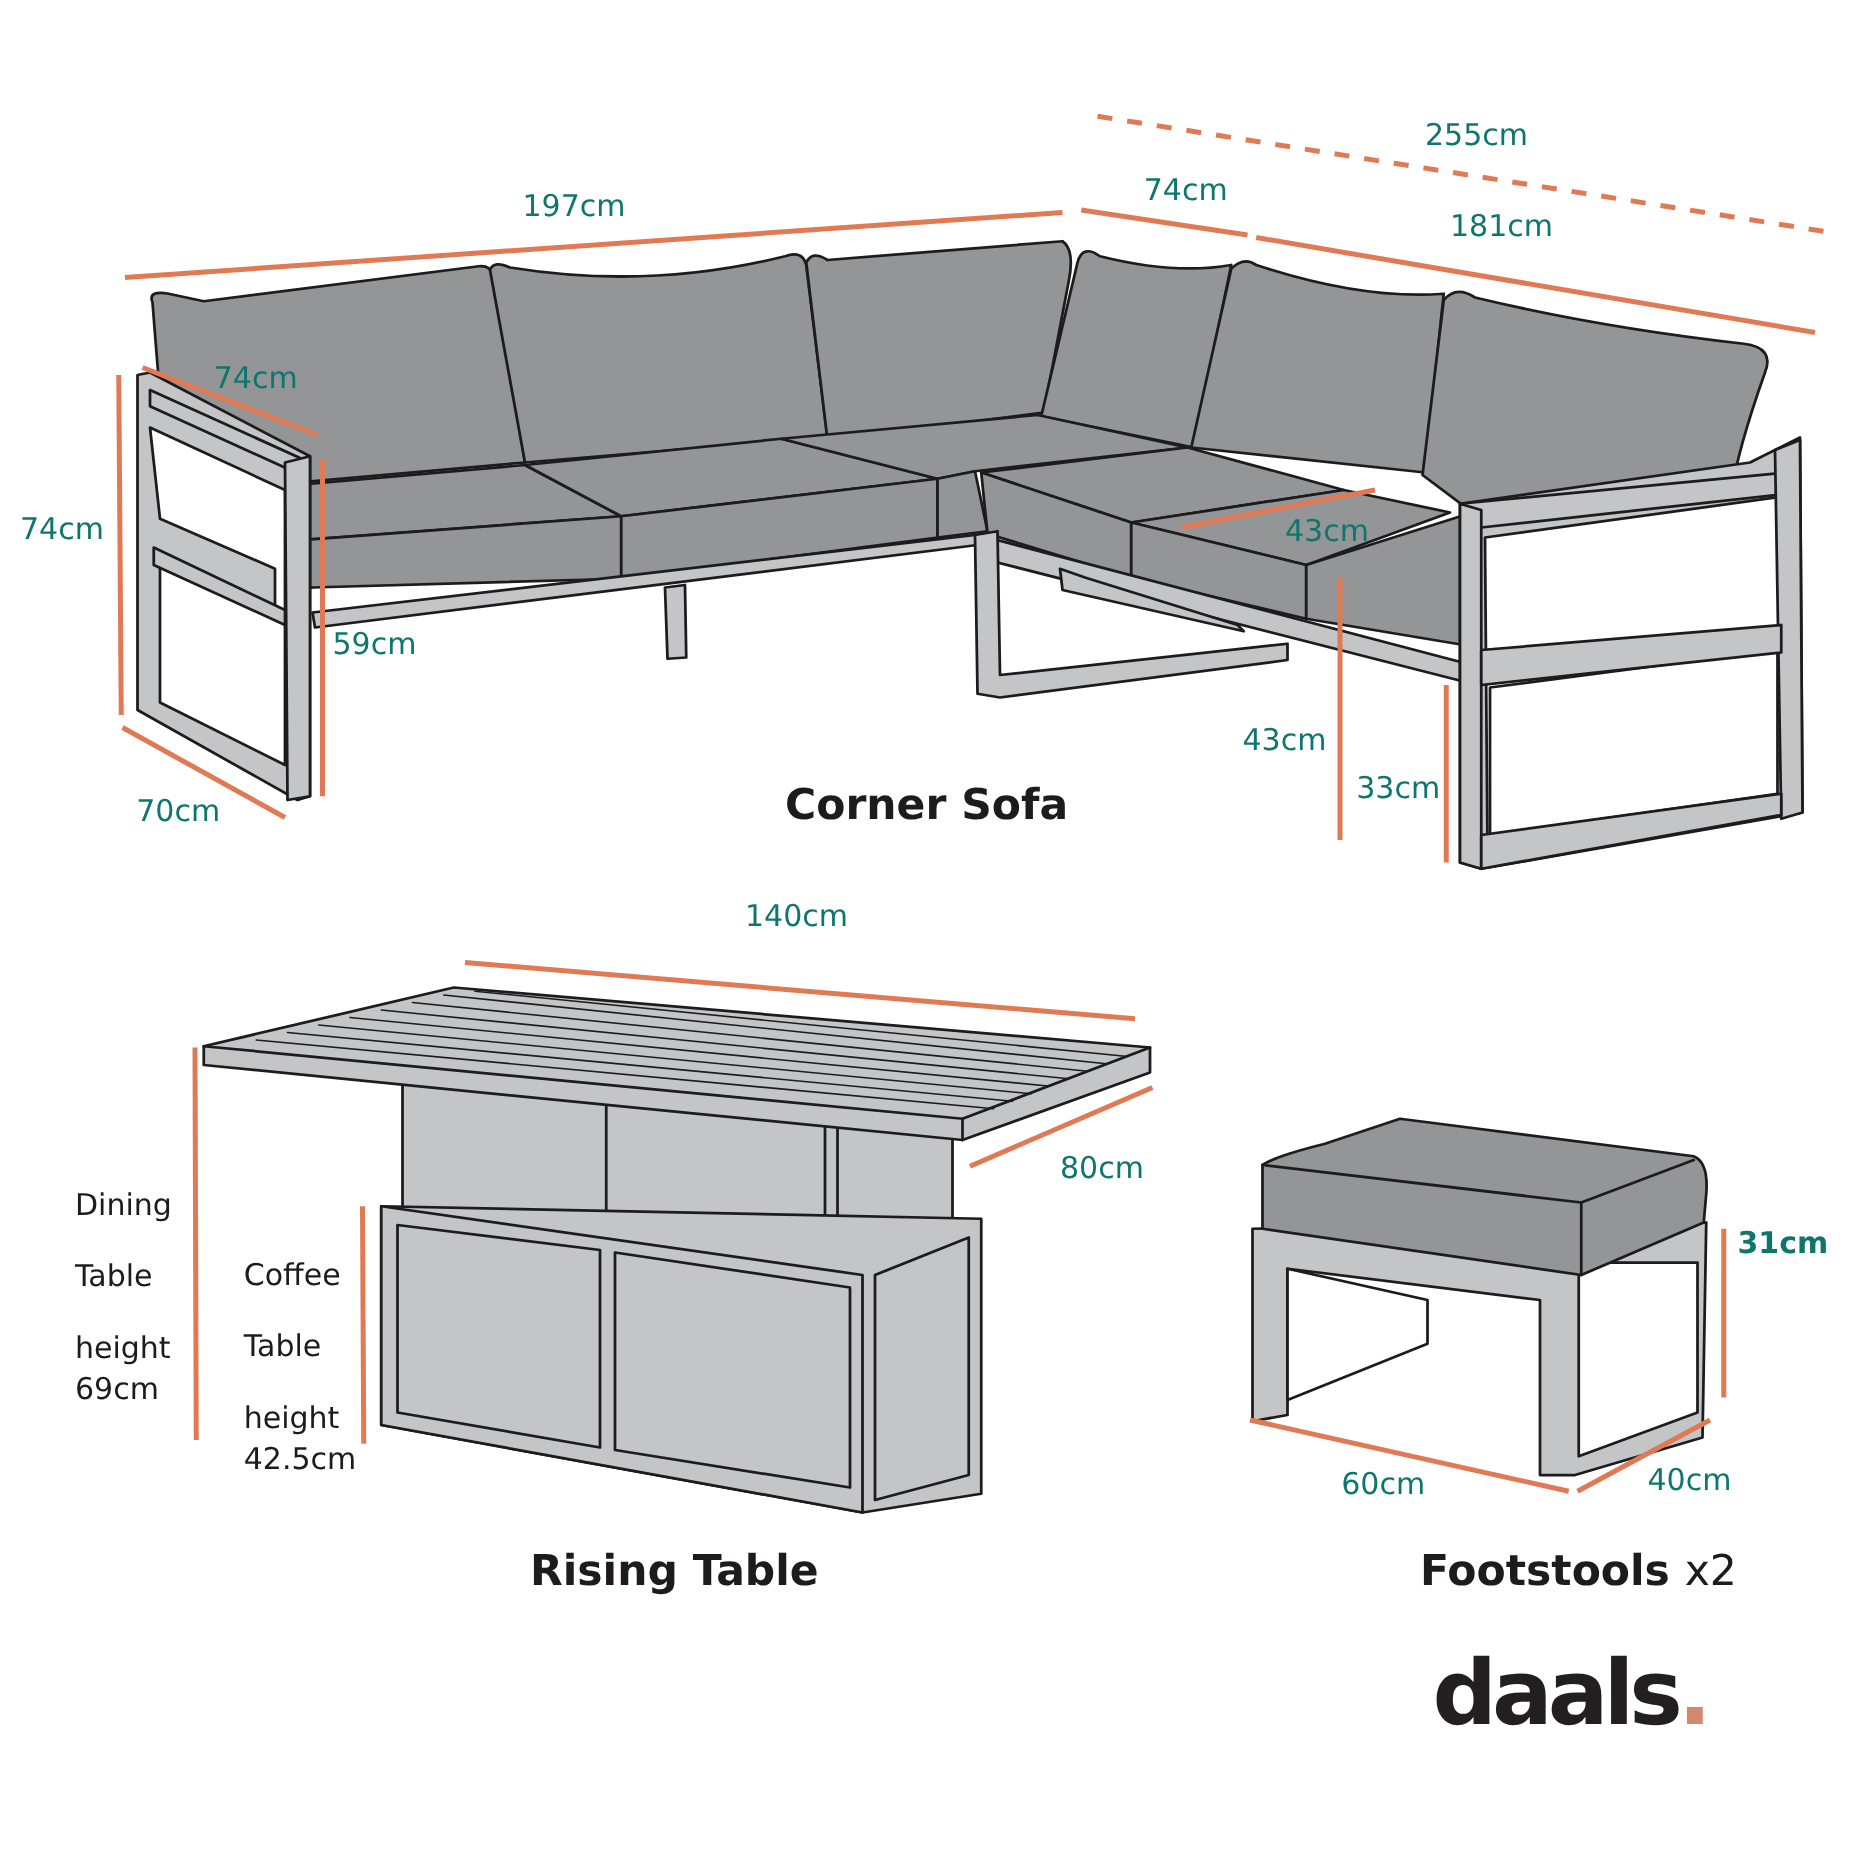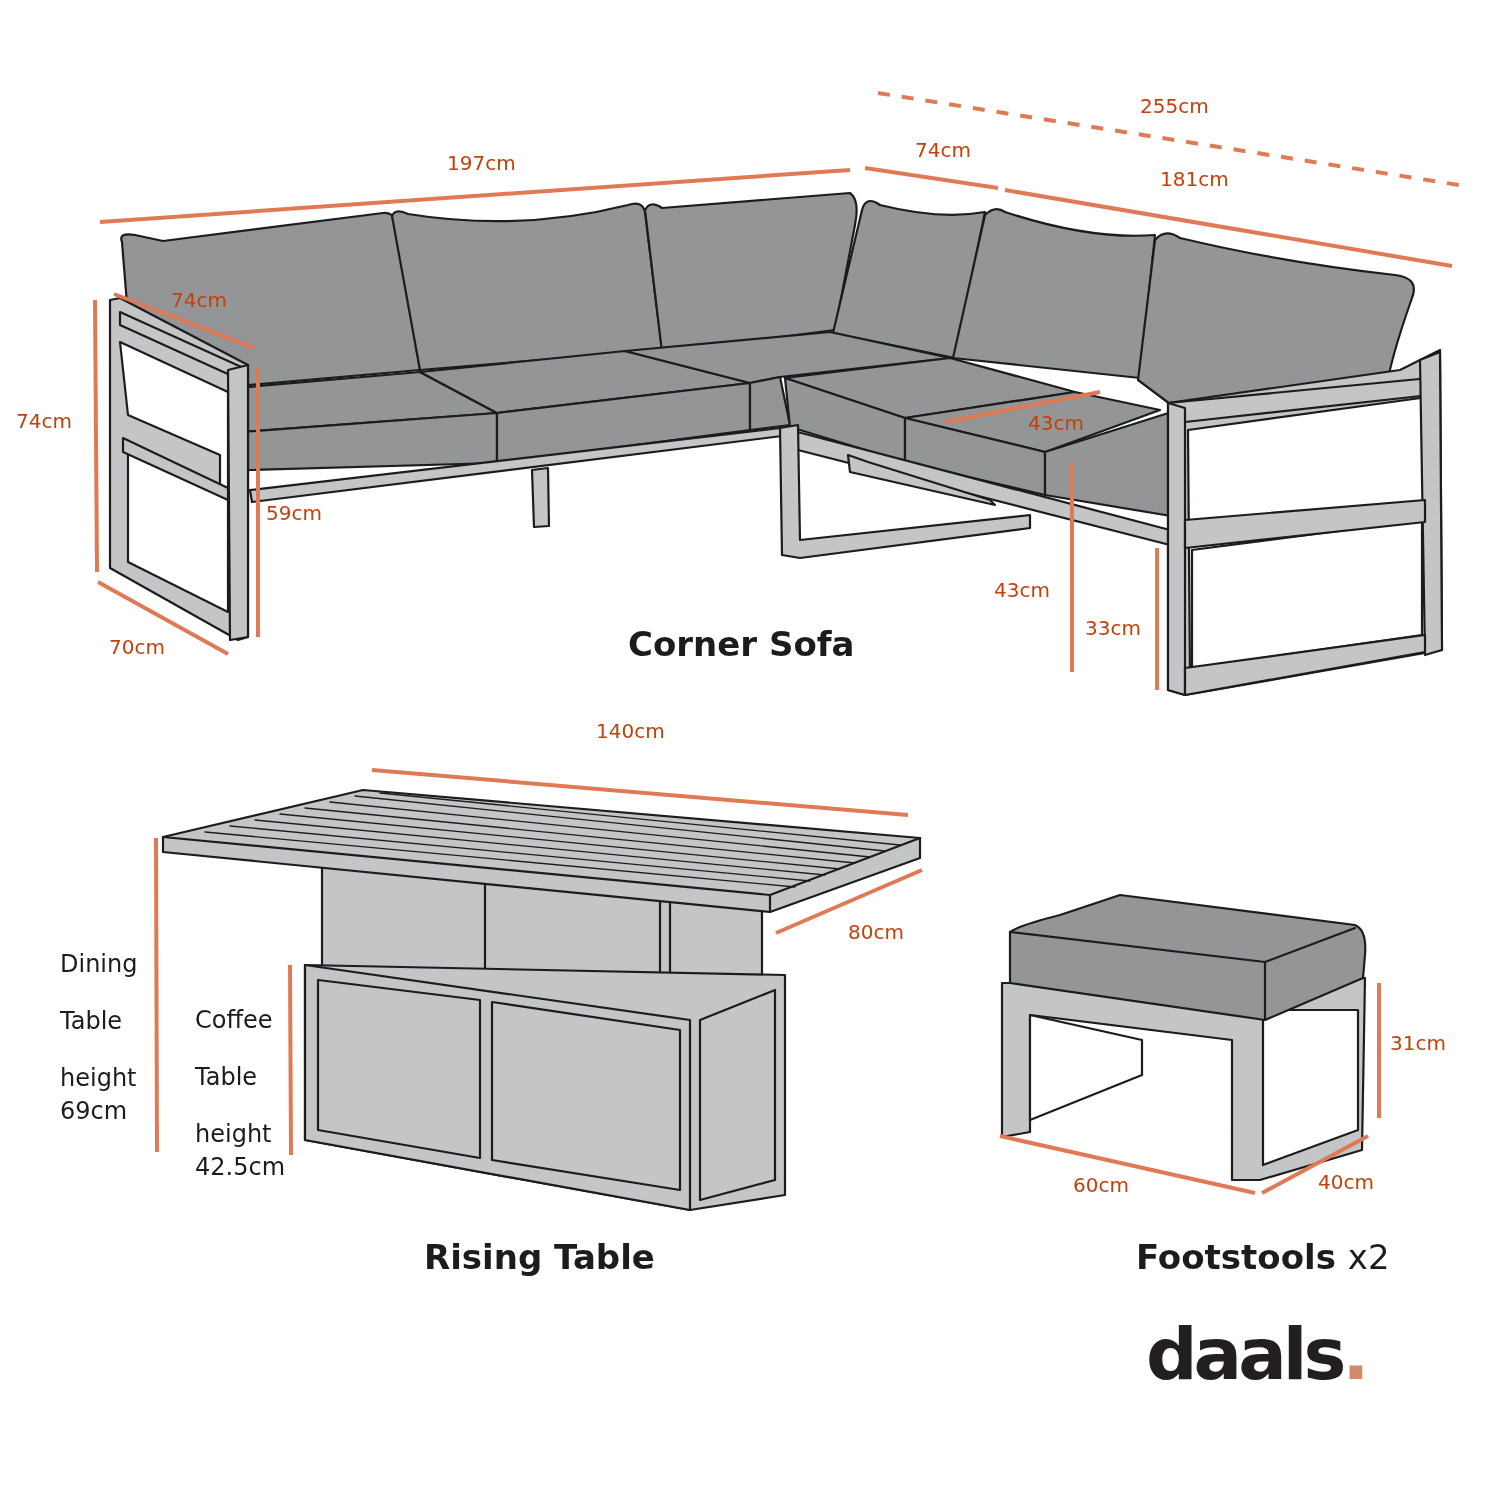"255cm" .lbl { color: #c2410c -> #0f766e; font-size: 20px -> 24px }
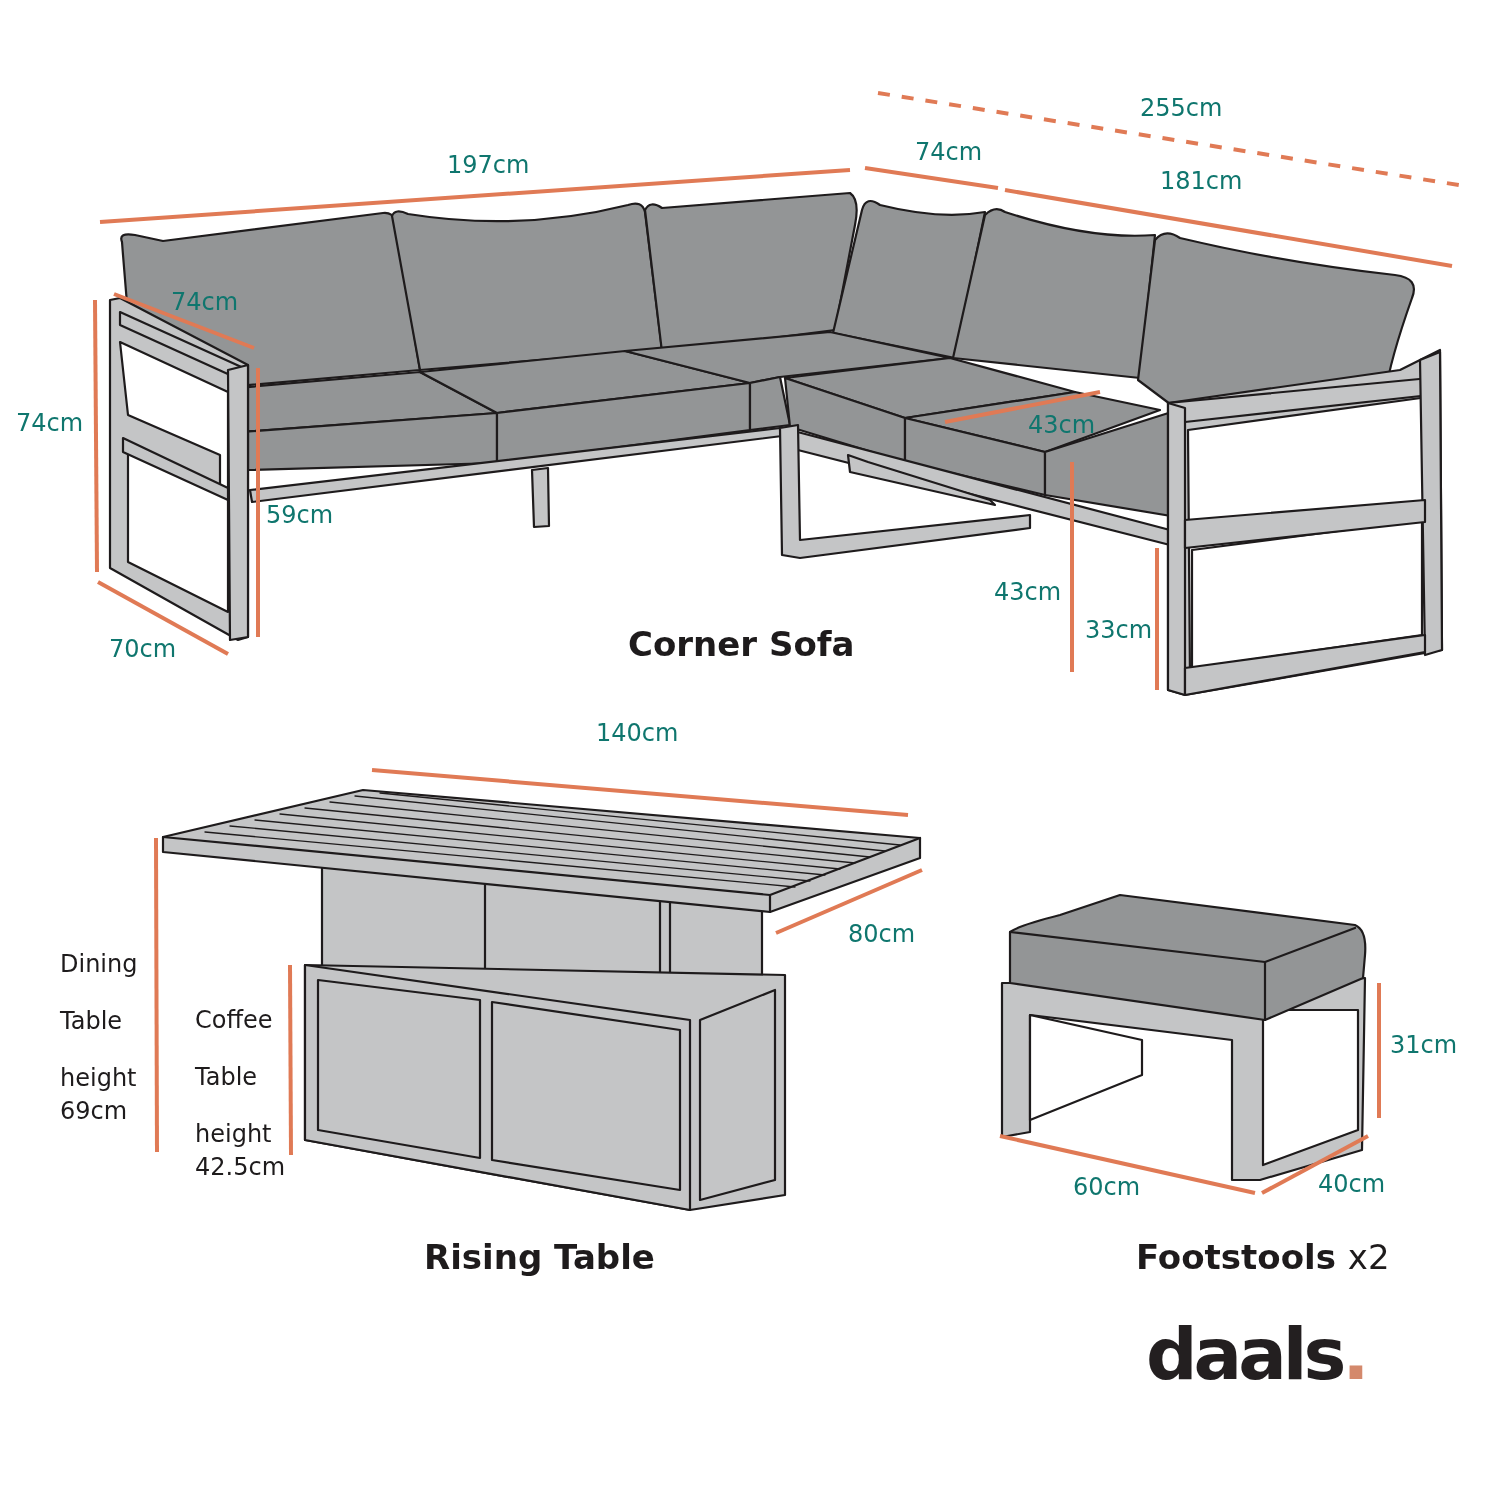"197cm" div.lbl { margin-left: 29px -> none }
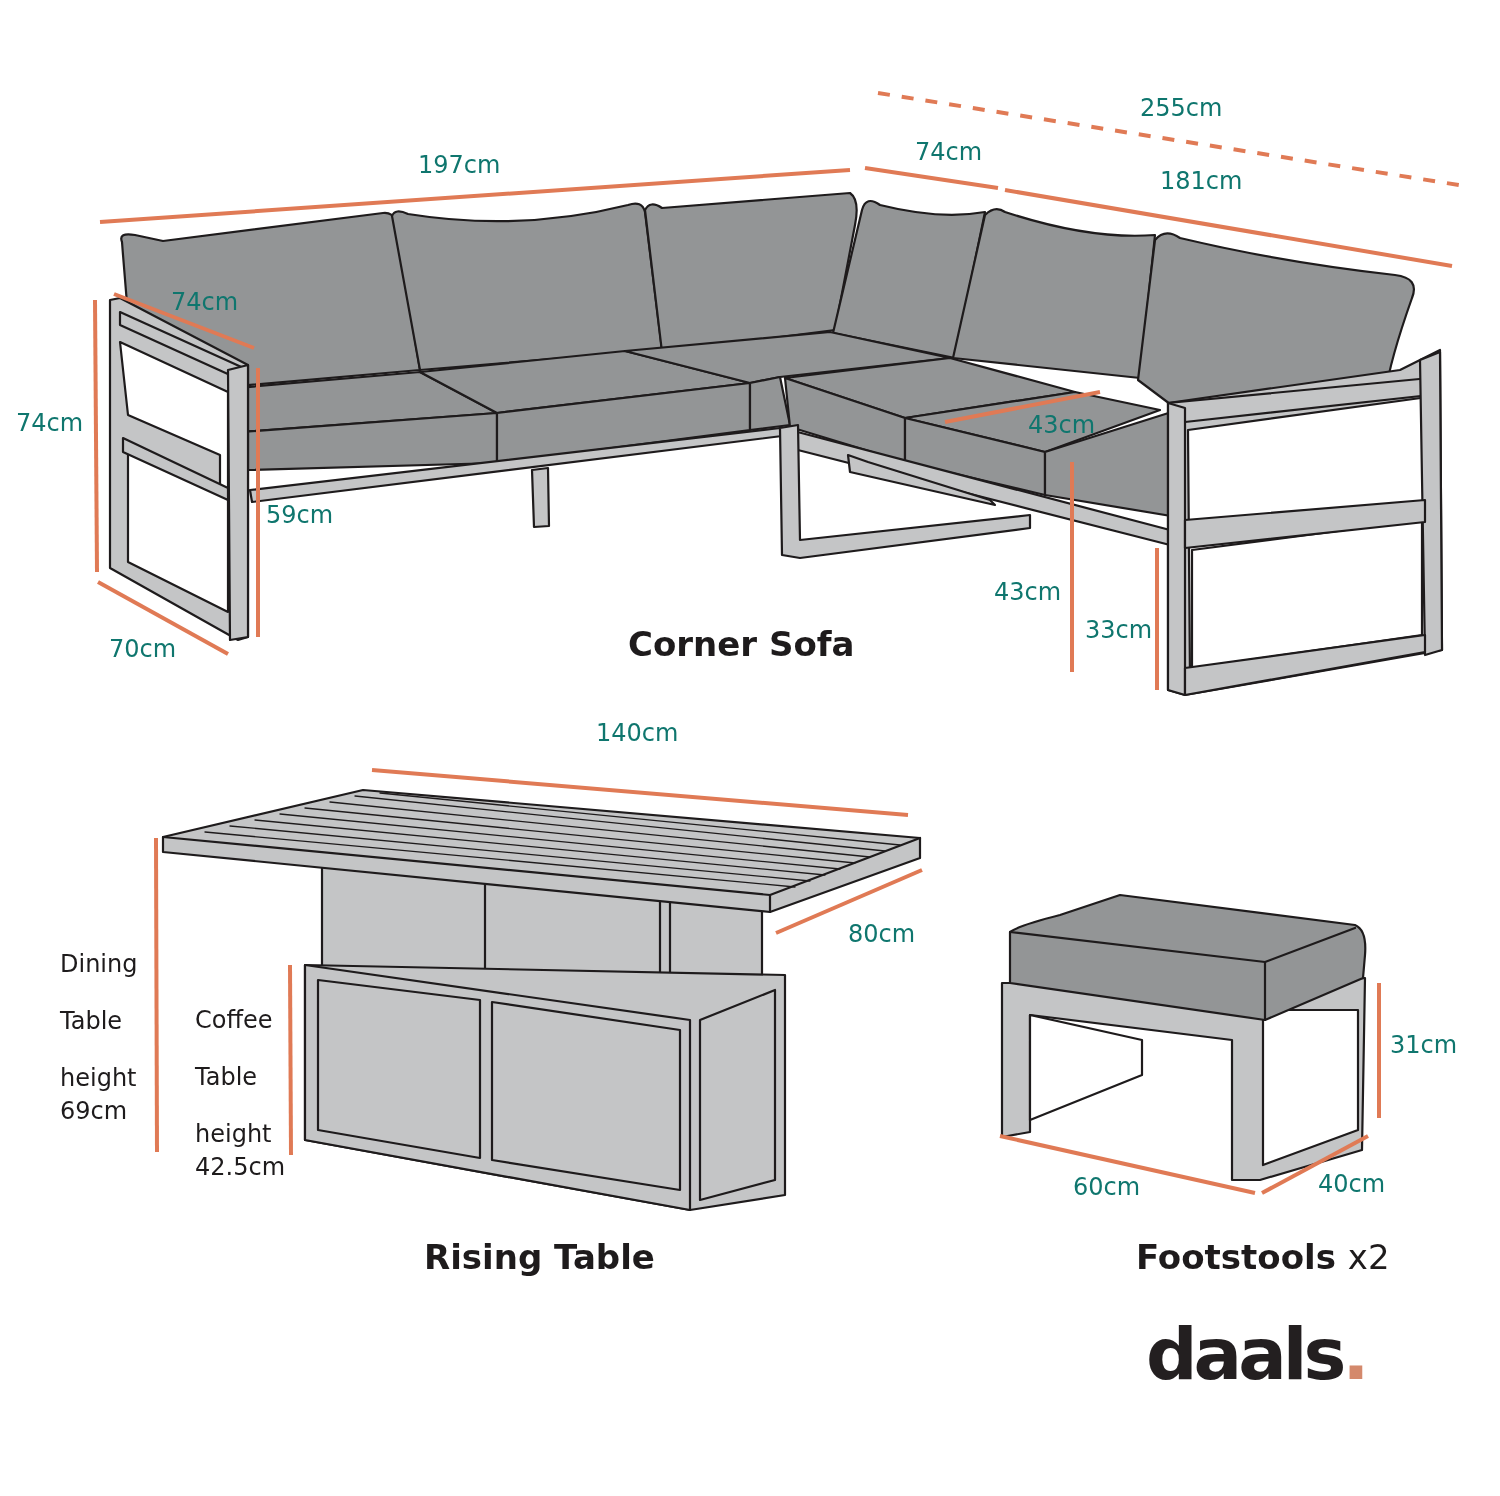"31cm" div.lbl { font-weight: none -> bold; top: 1033px -> 982px }
